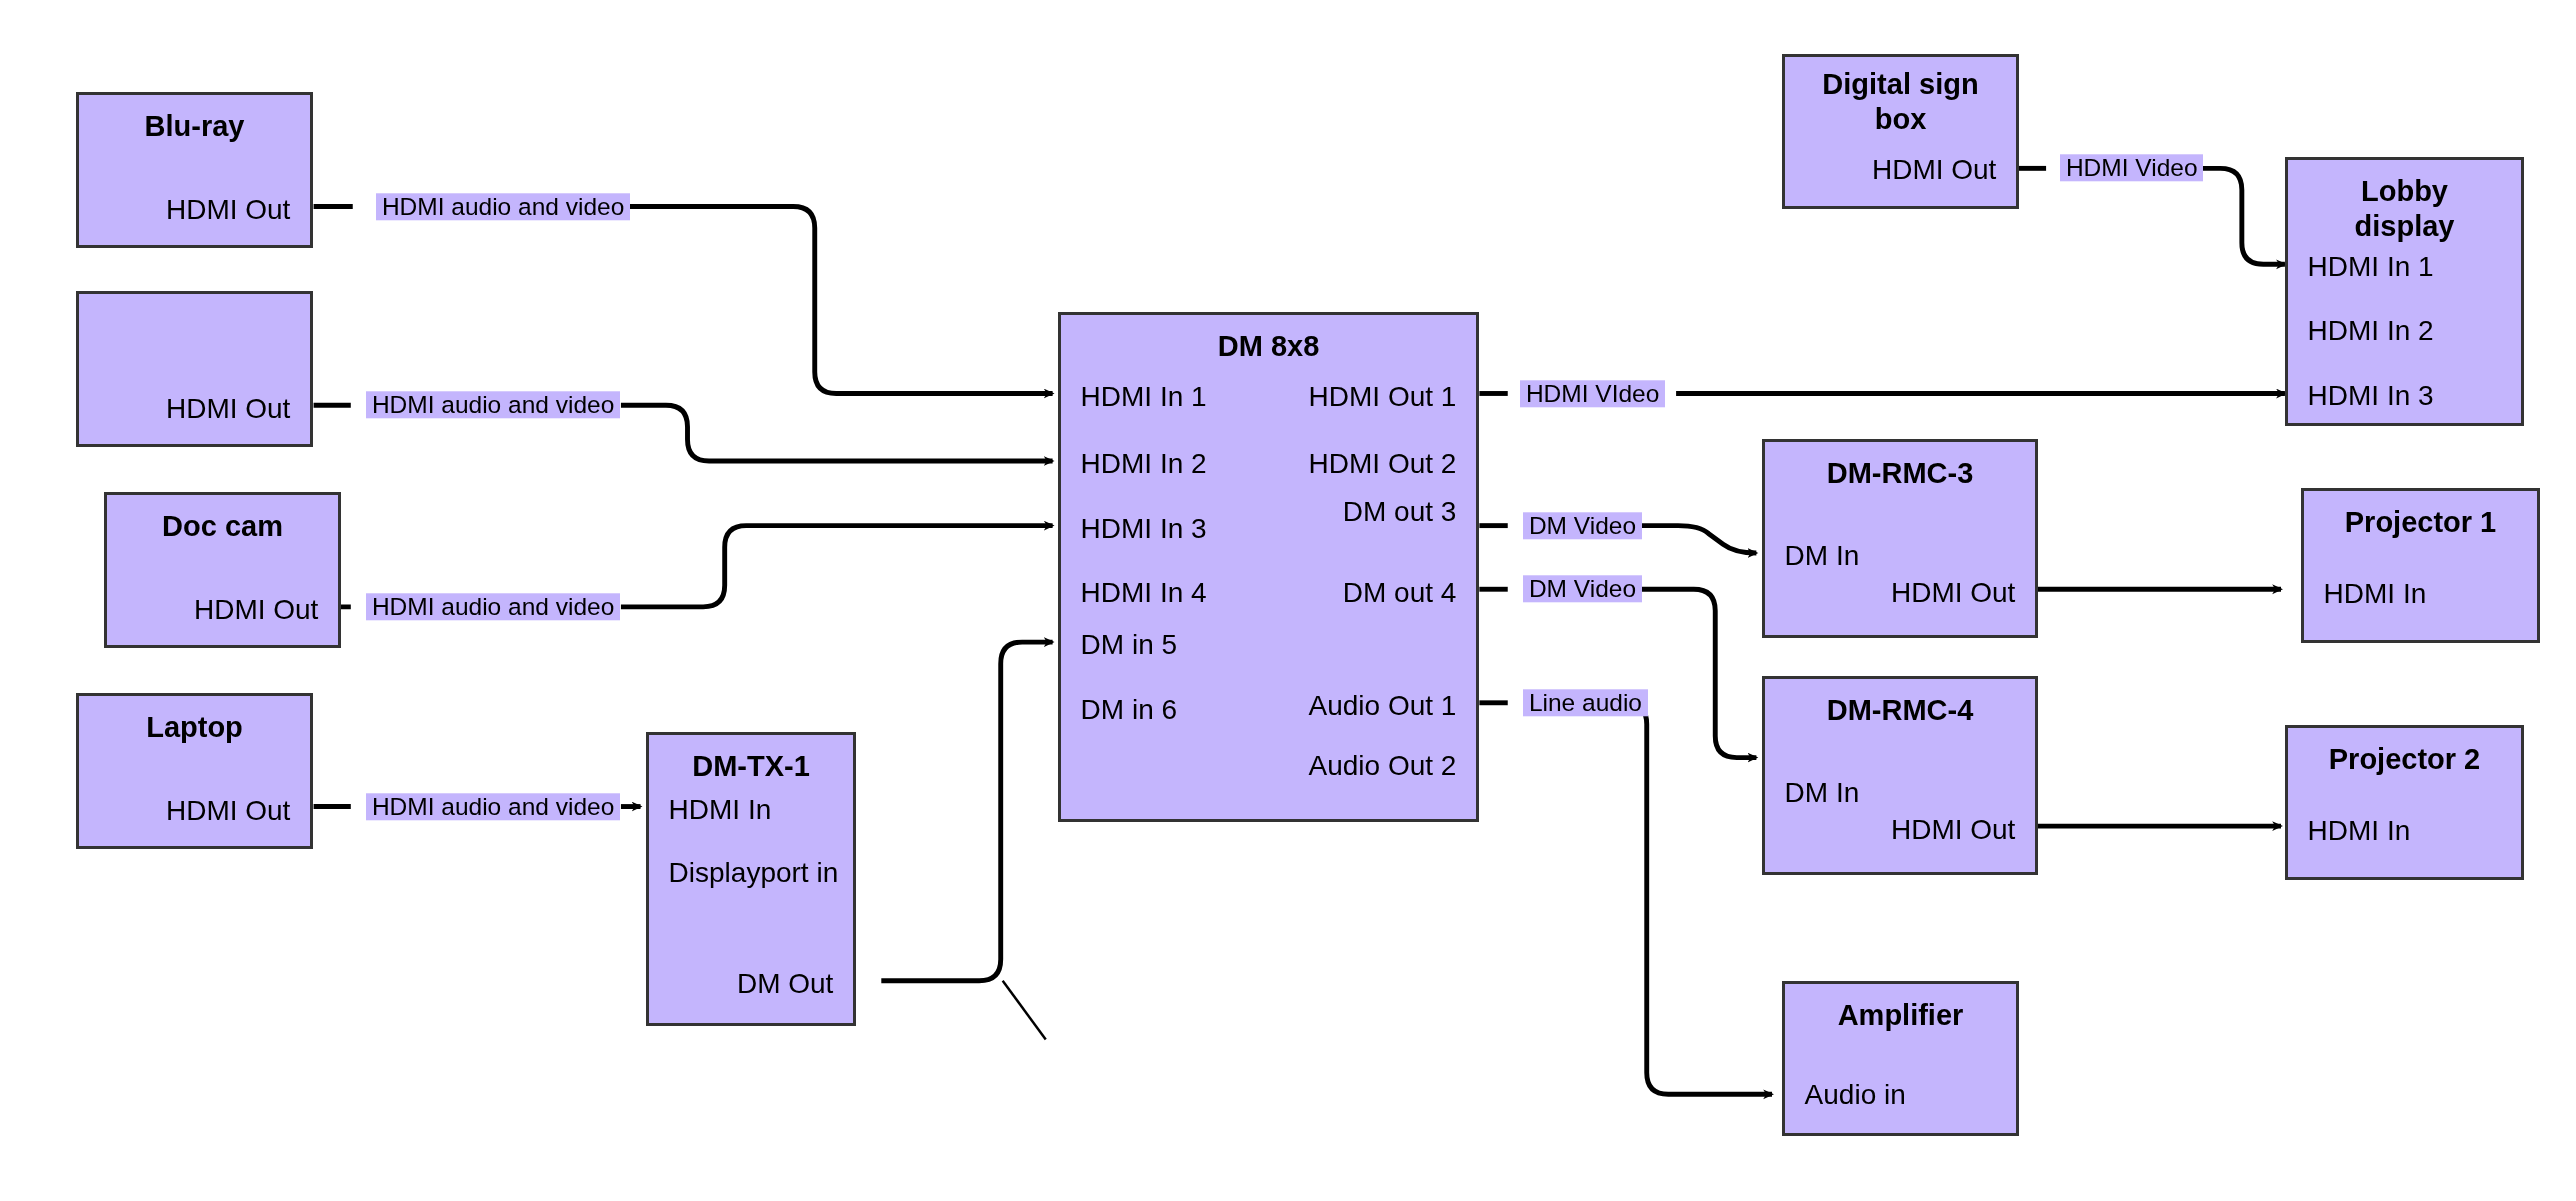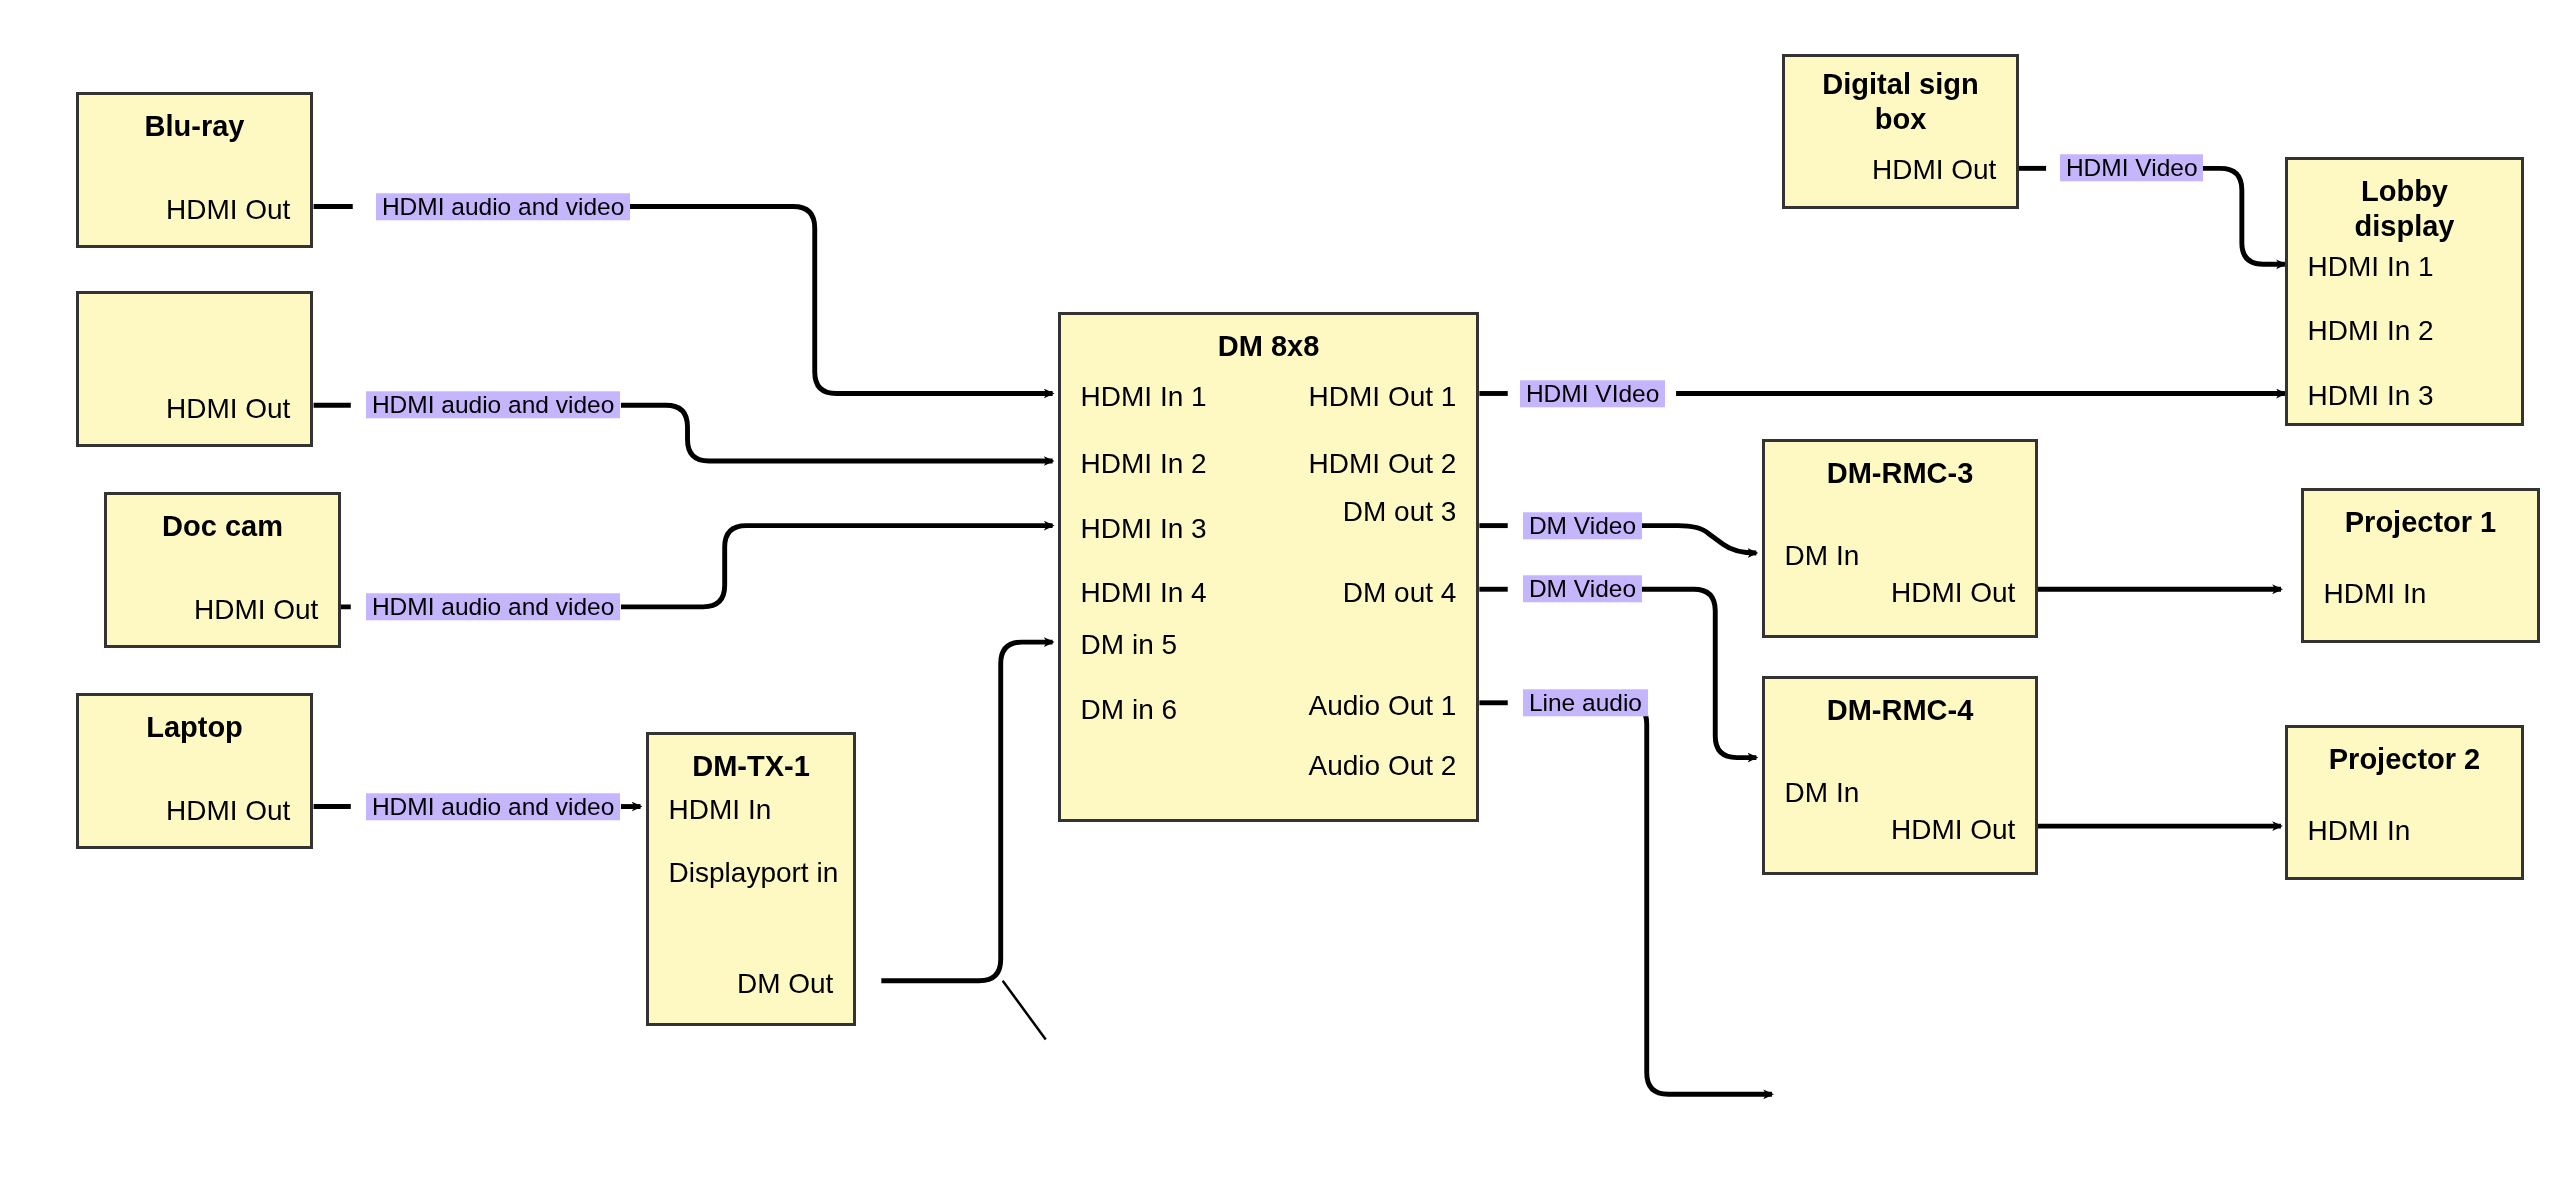"Digital sign" .node { background: #fef9c3 -> #c4b5fd }
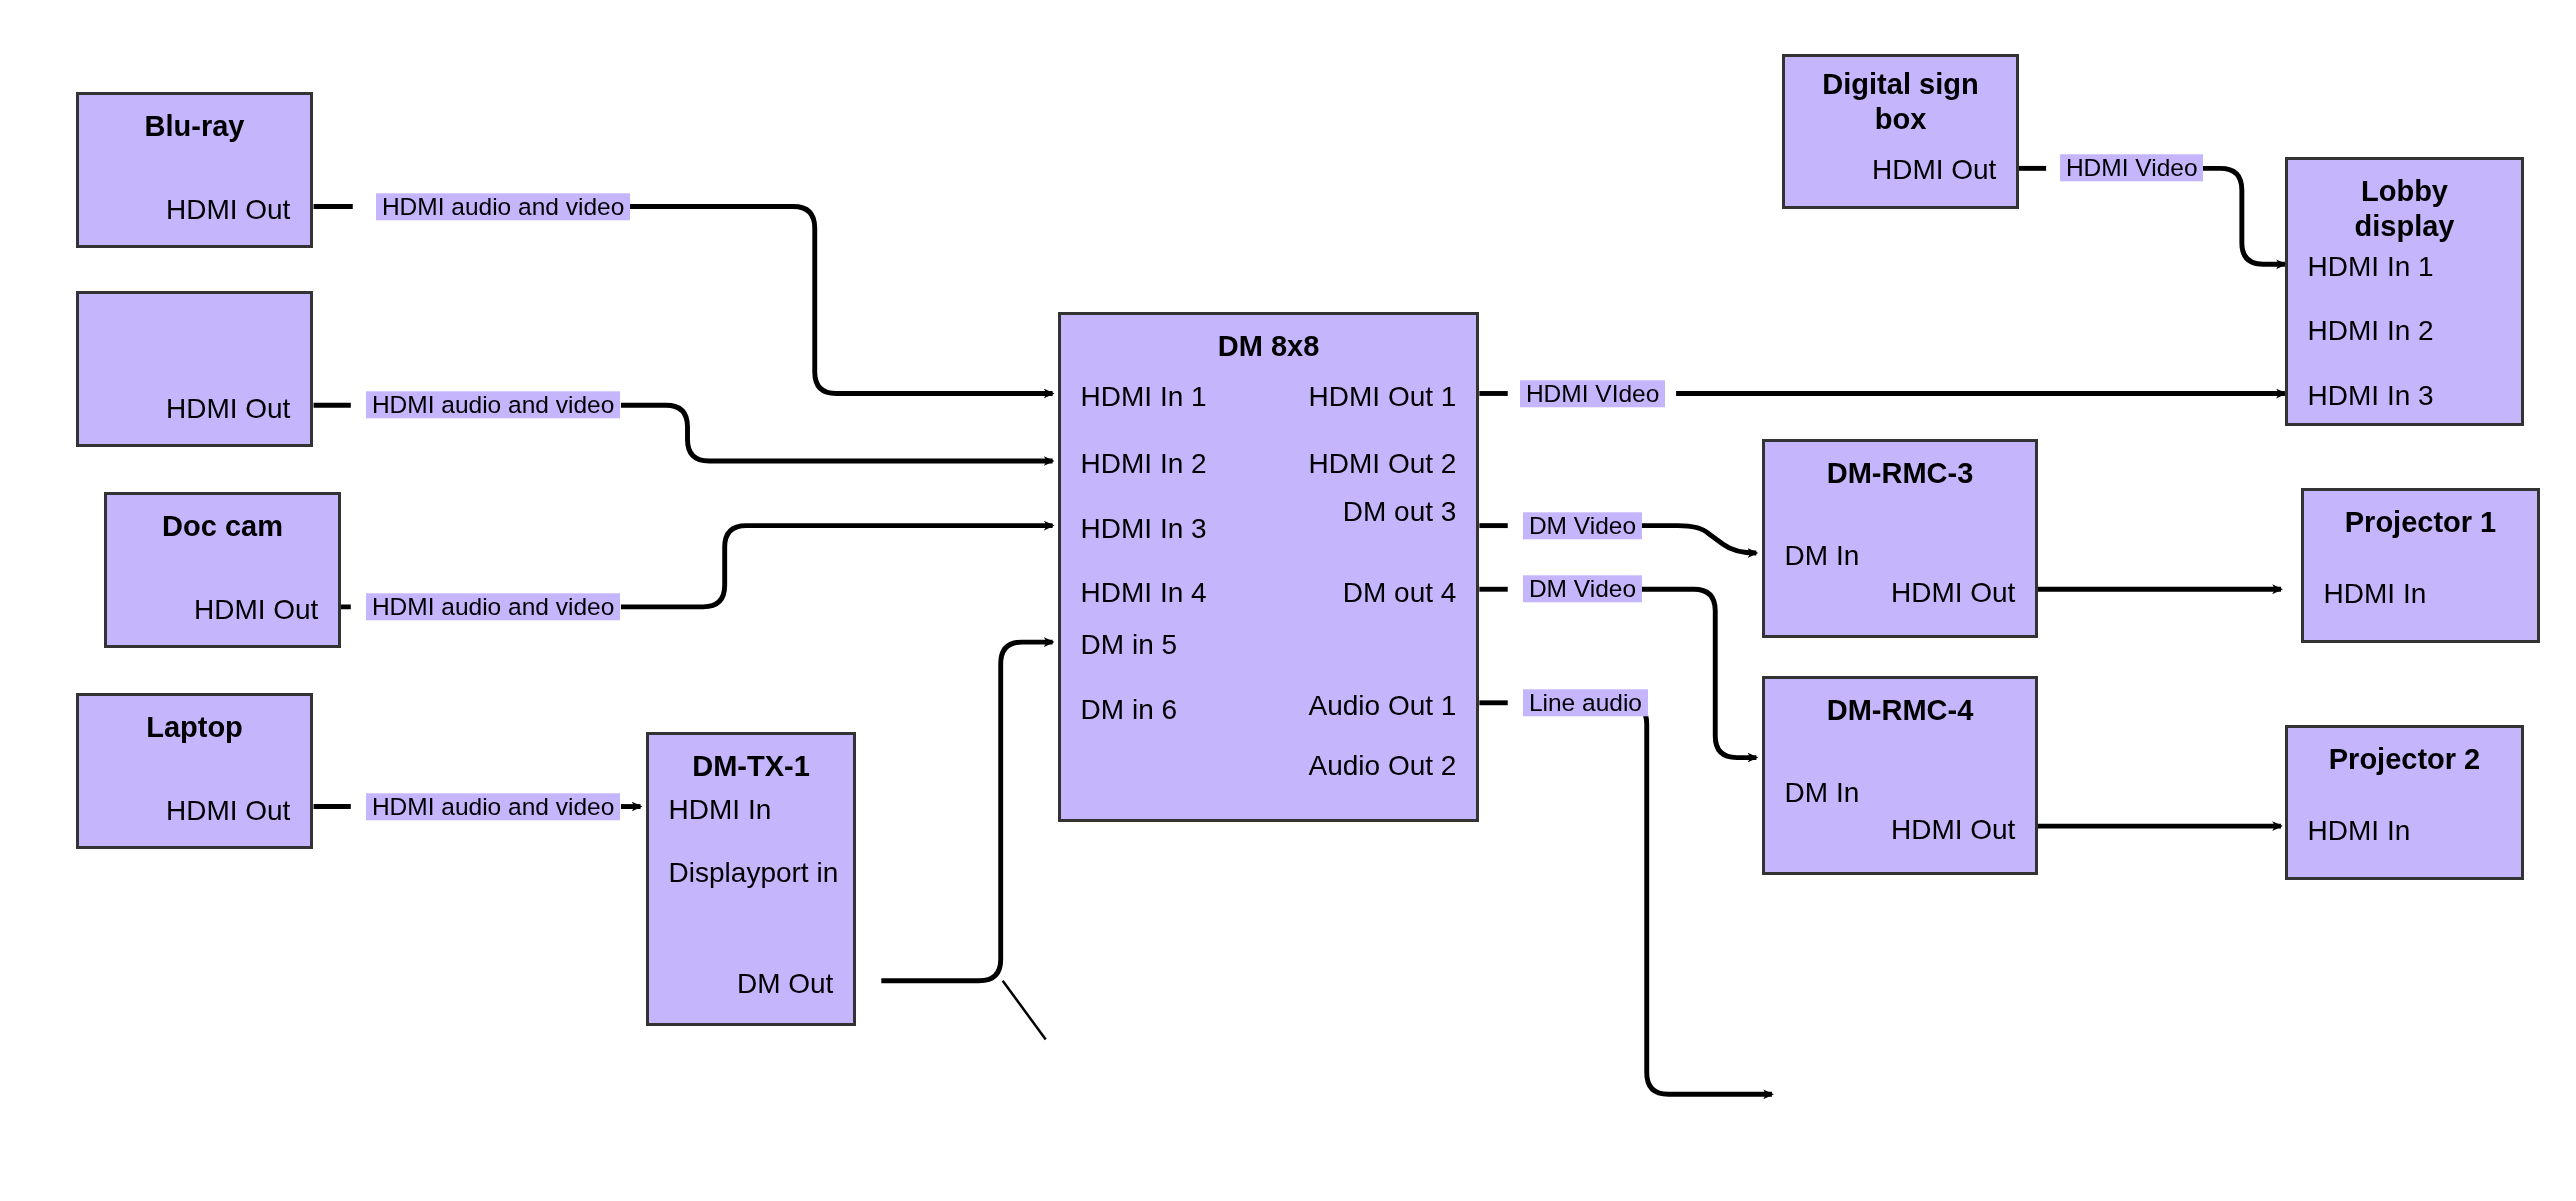"Amplifier" div.node { html: none -> <div> <div>Amplifier</div> <div>Audio in</div> </div> }
